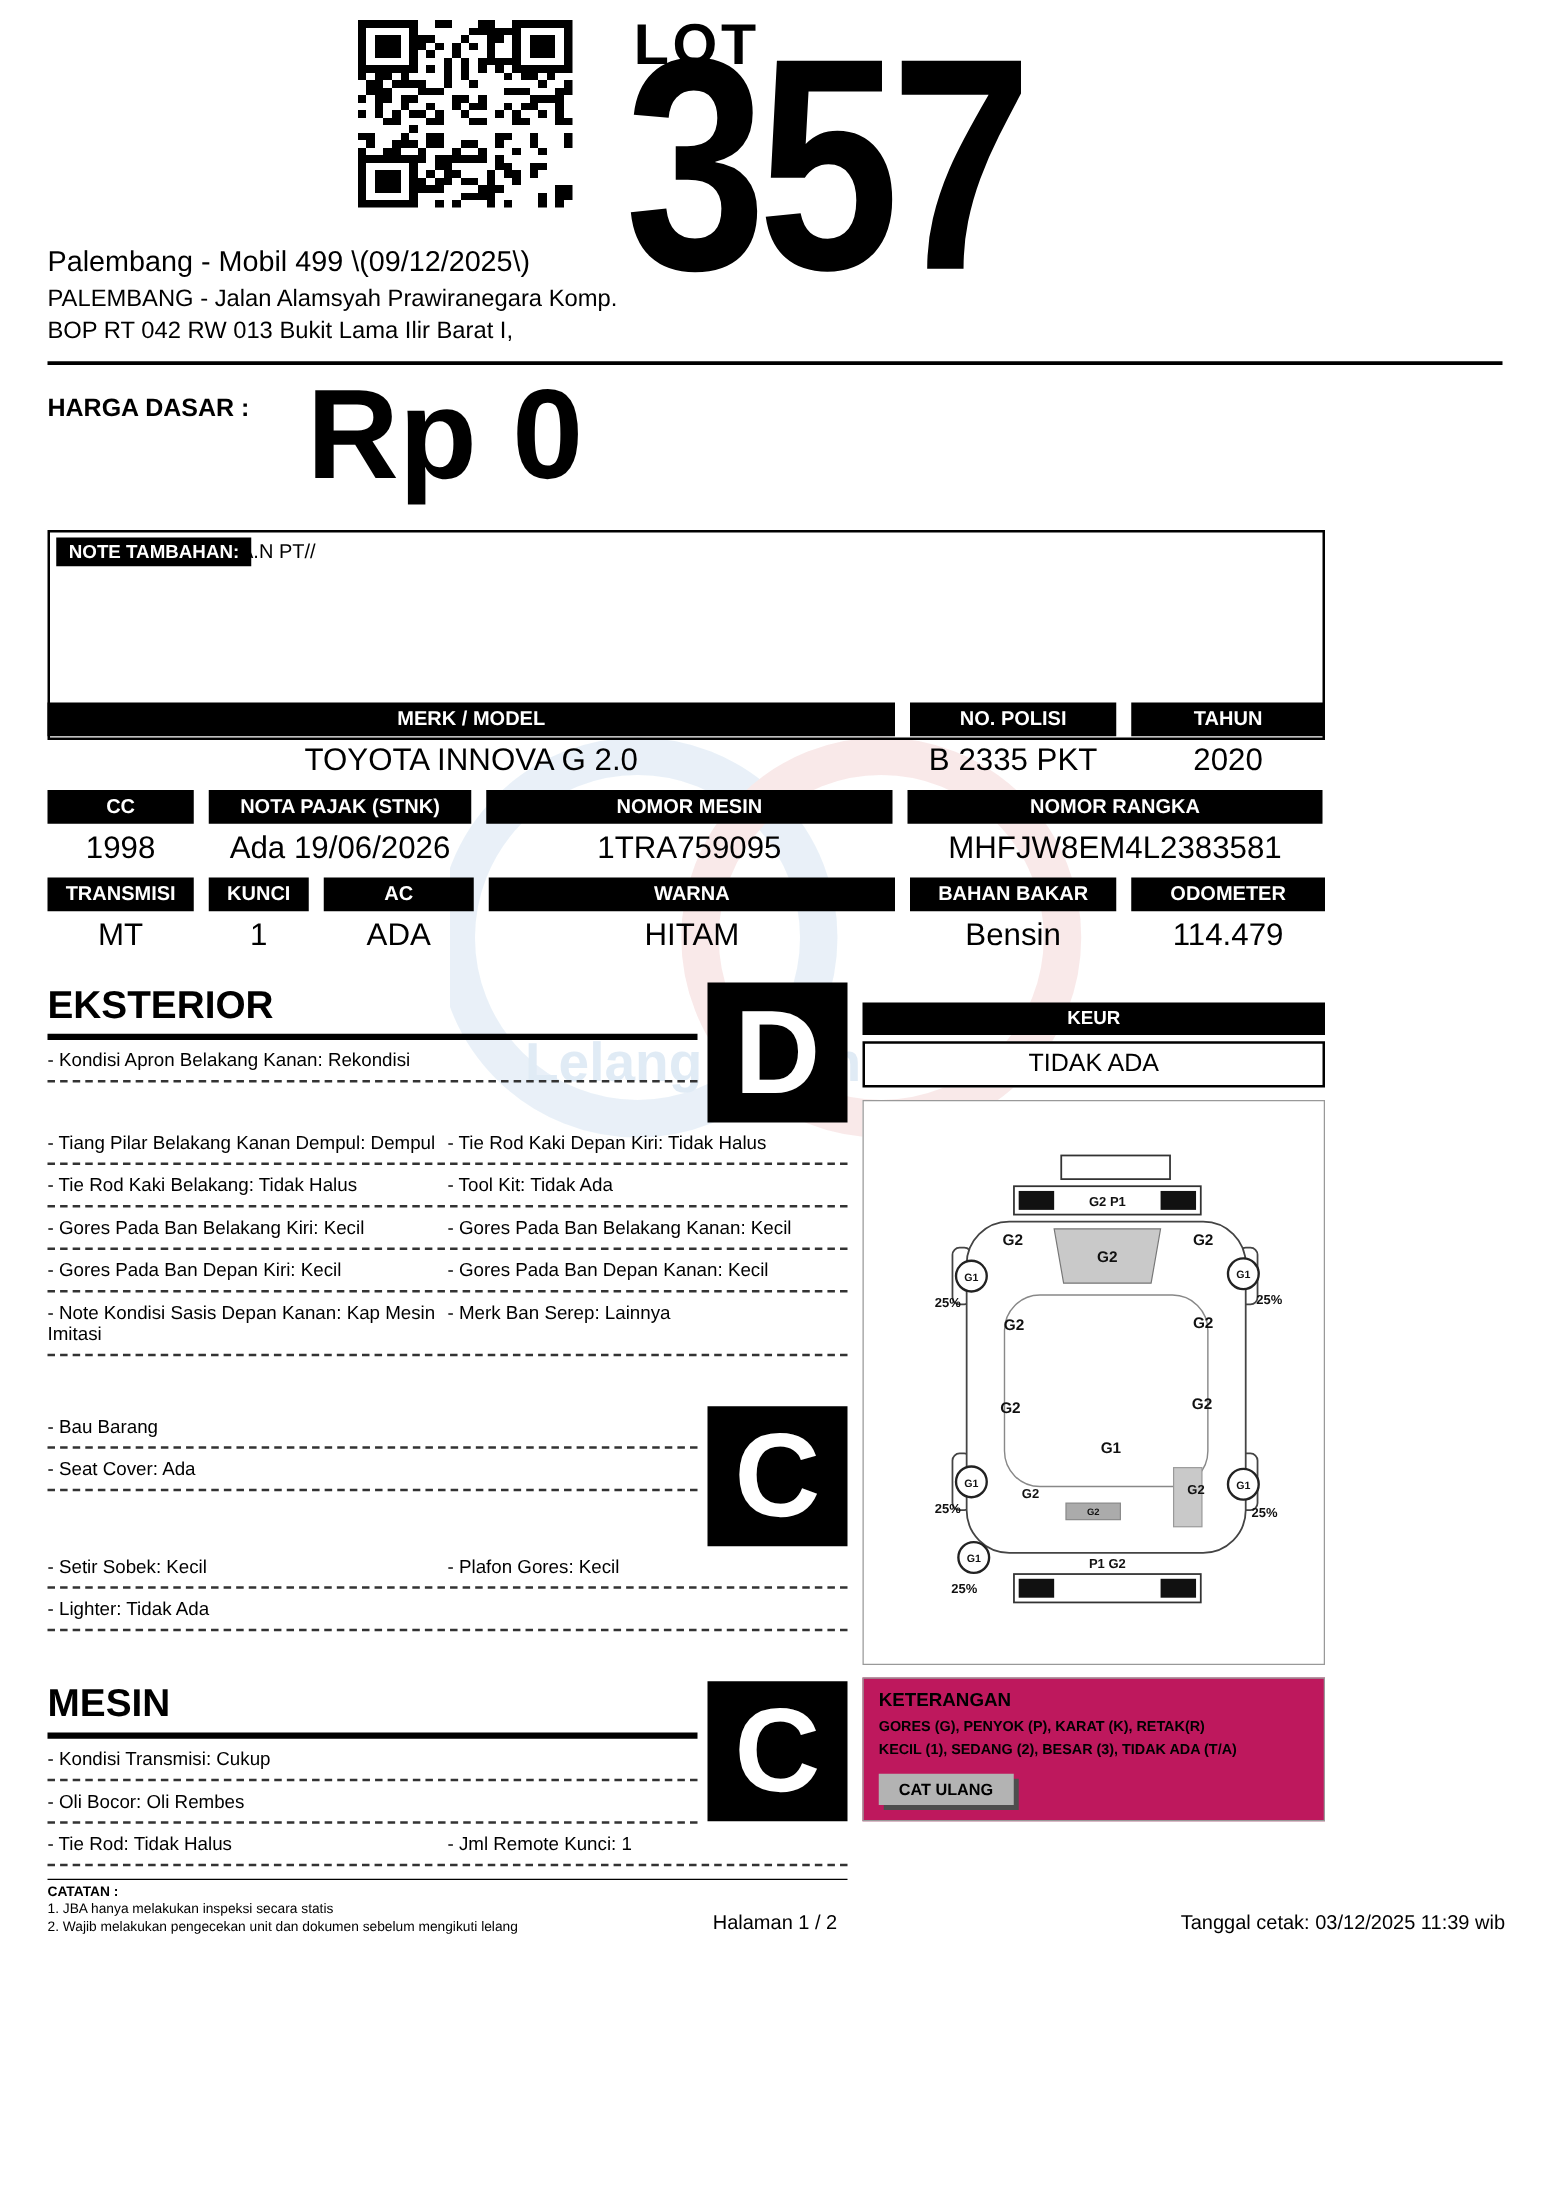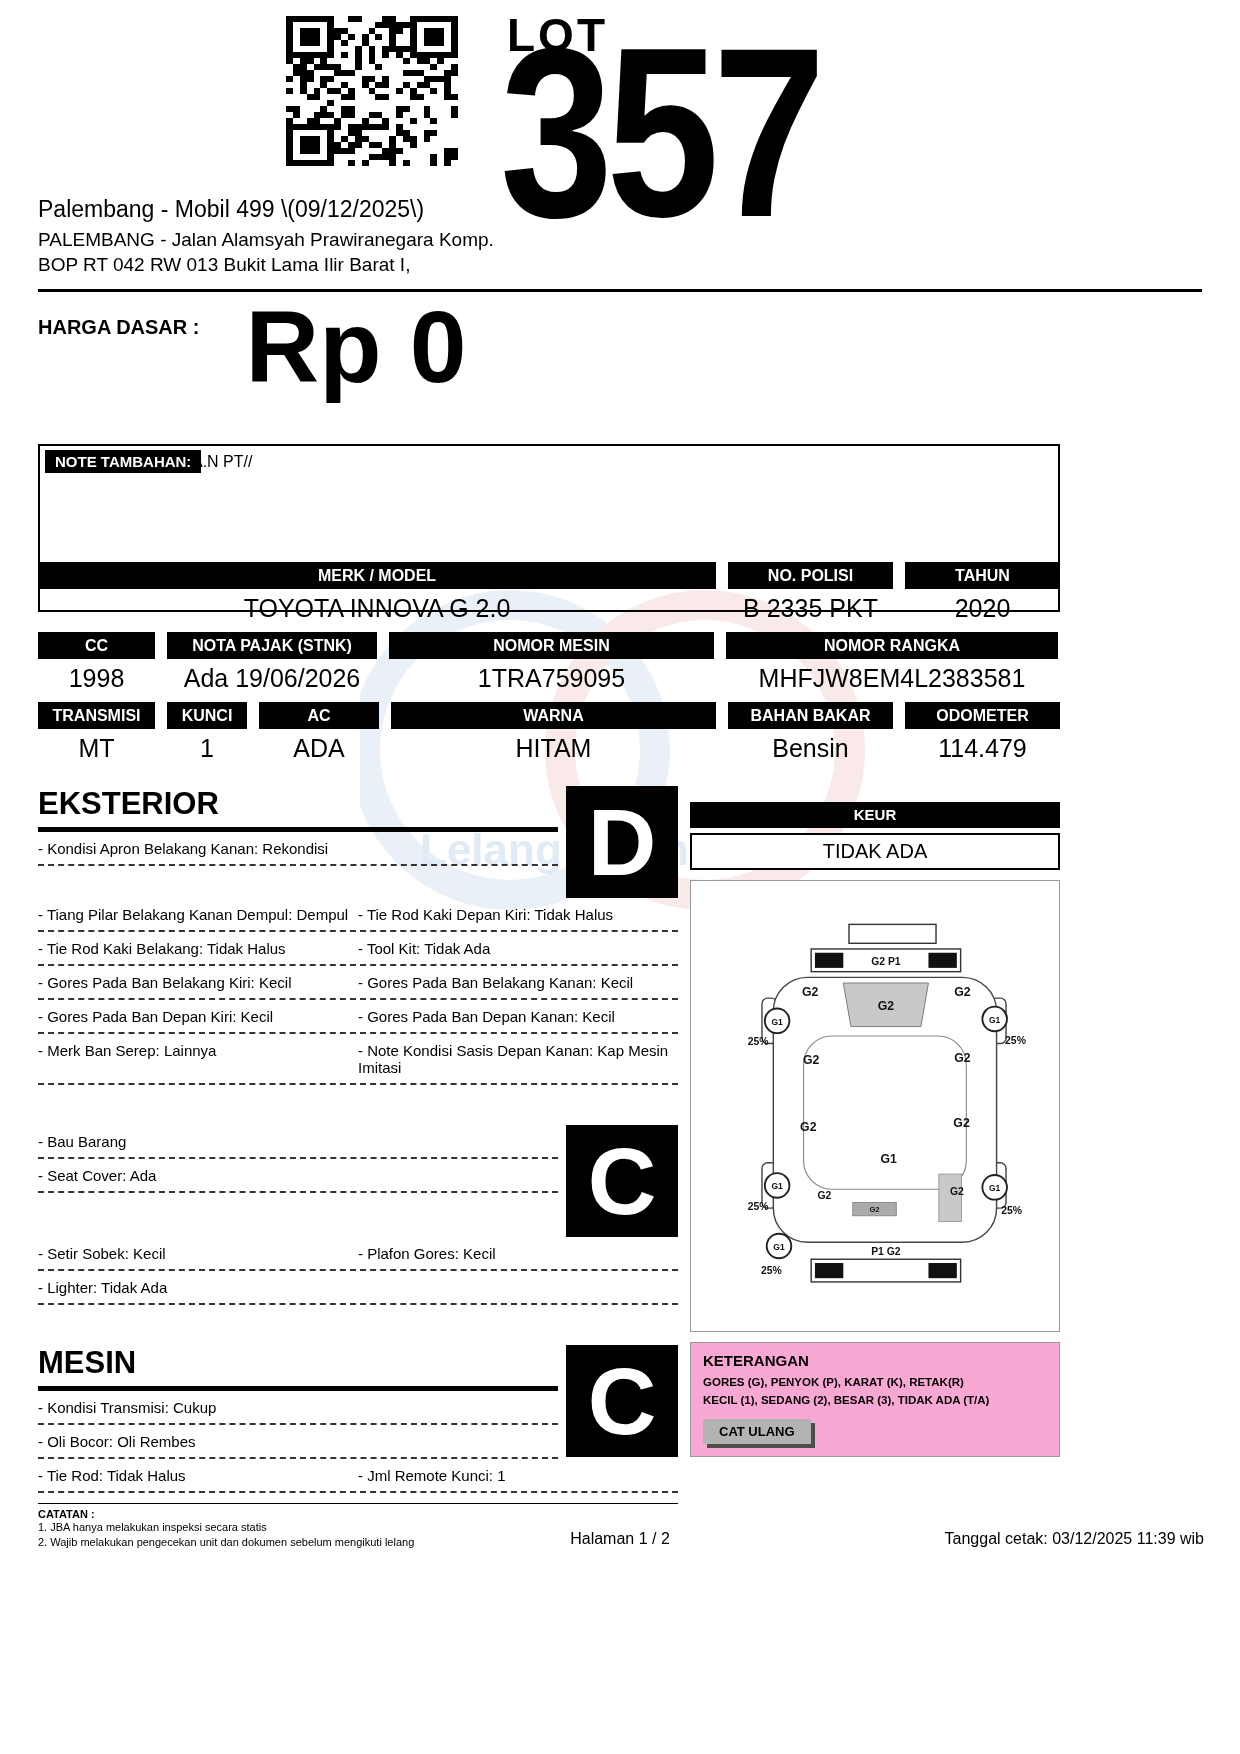"NOTE TAMBAHAN:" .note-box { top: 444px -> 424px }
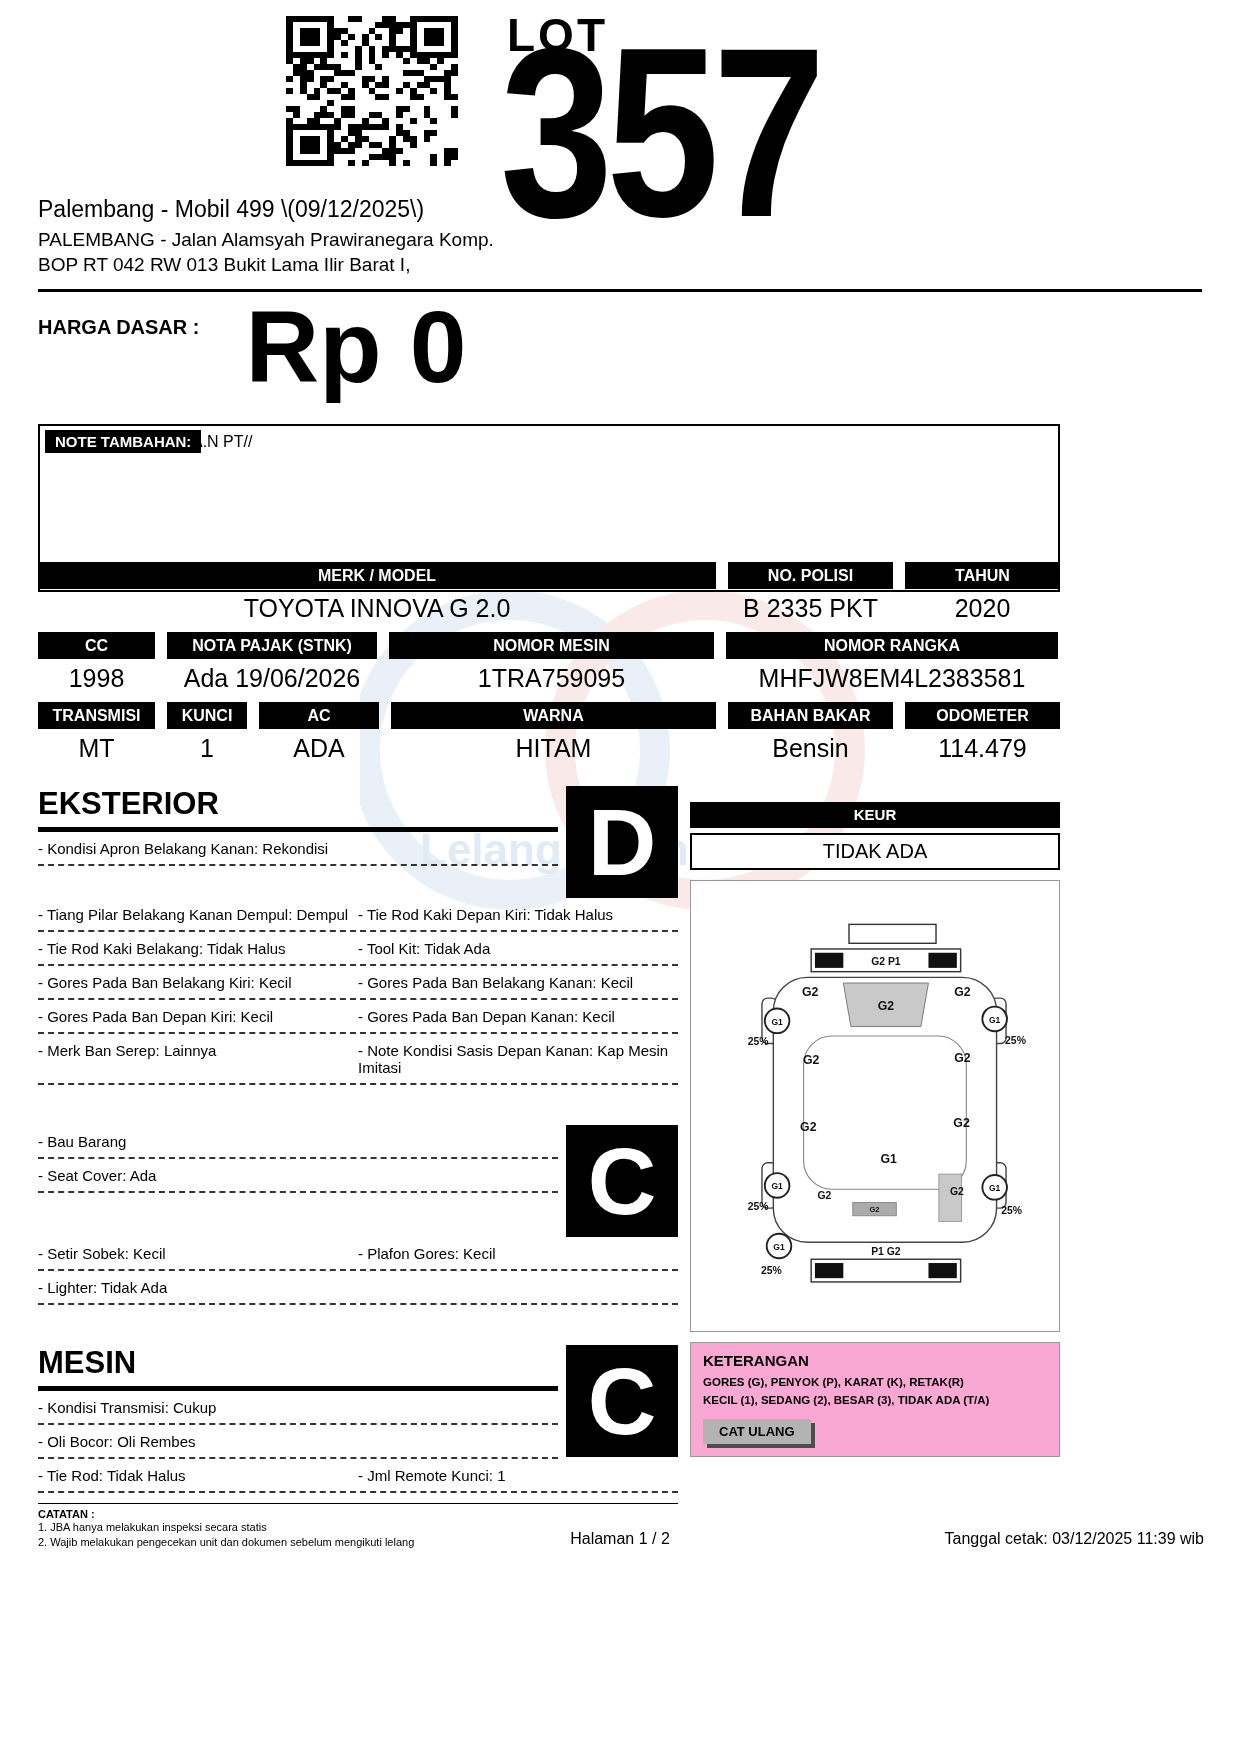"- Merk Ban Serep: Lainnya" div.cell { order: before "- Note Kondisi Sasis Depan" -> after "- Note Kondisi Sasis Depan" }
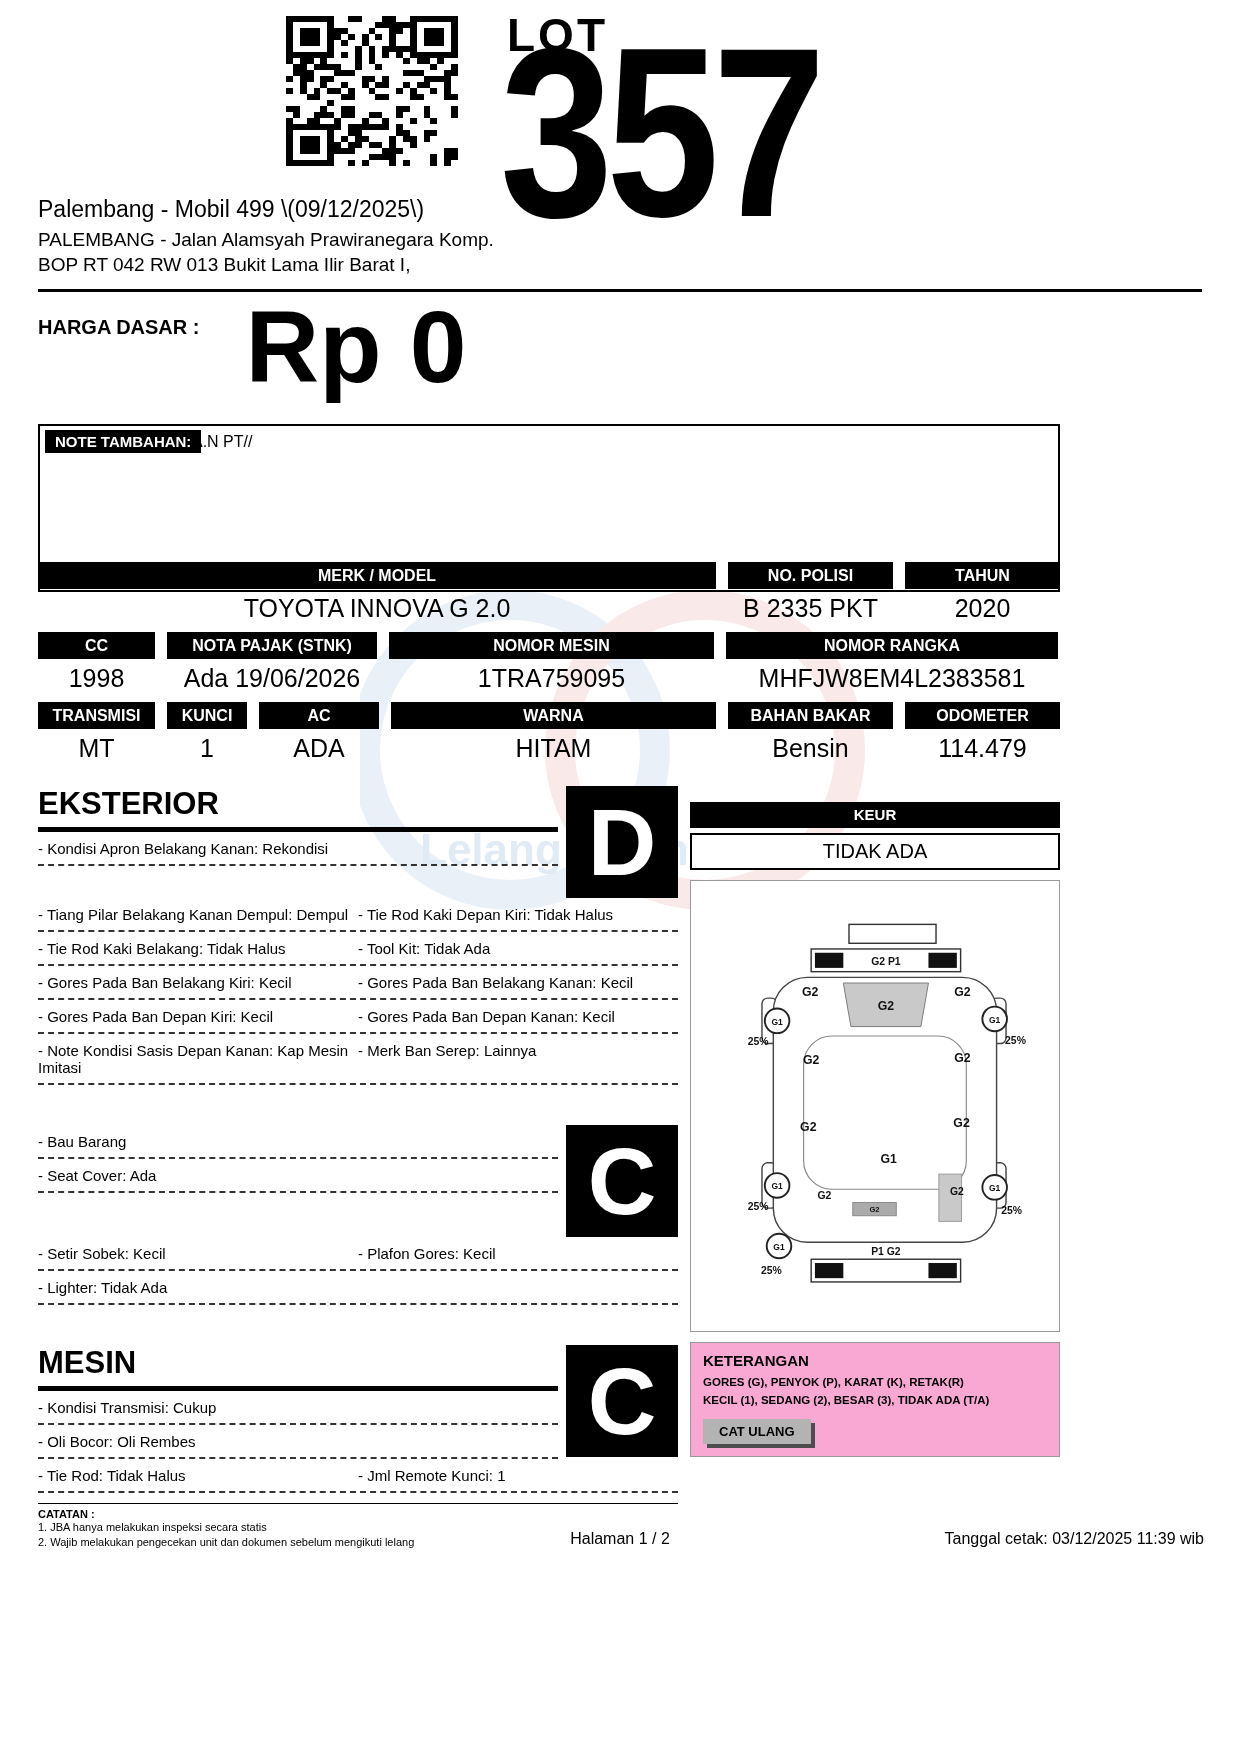"KETERANGAN" .keterangan { background: #f9a8d4 -> #be185d }
